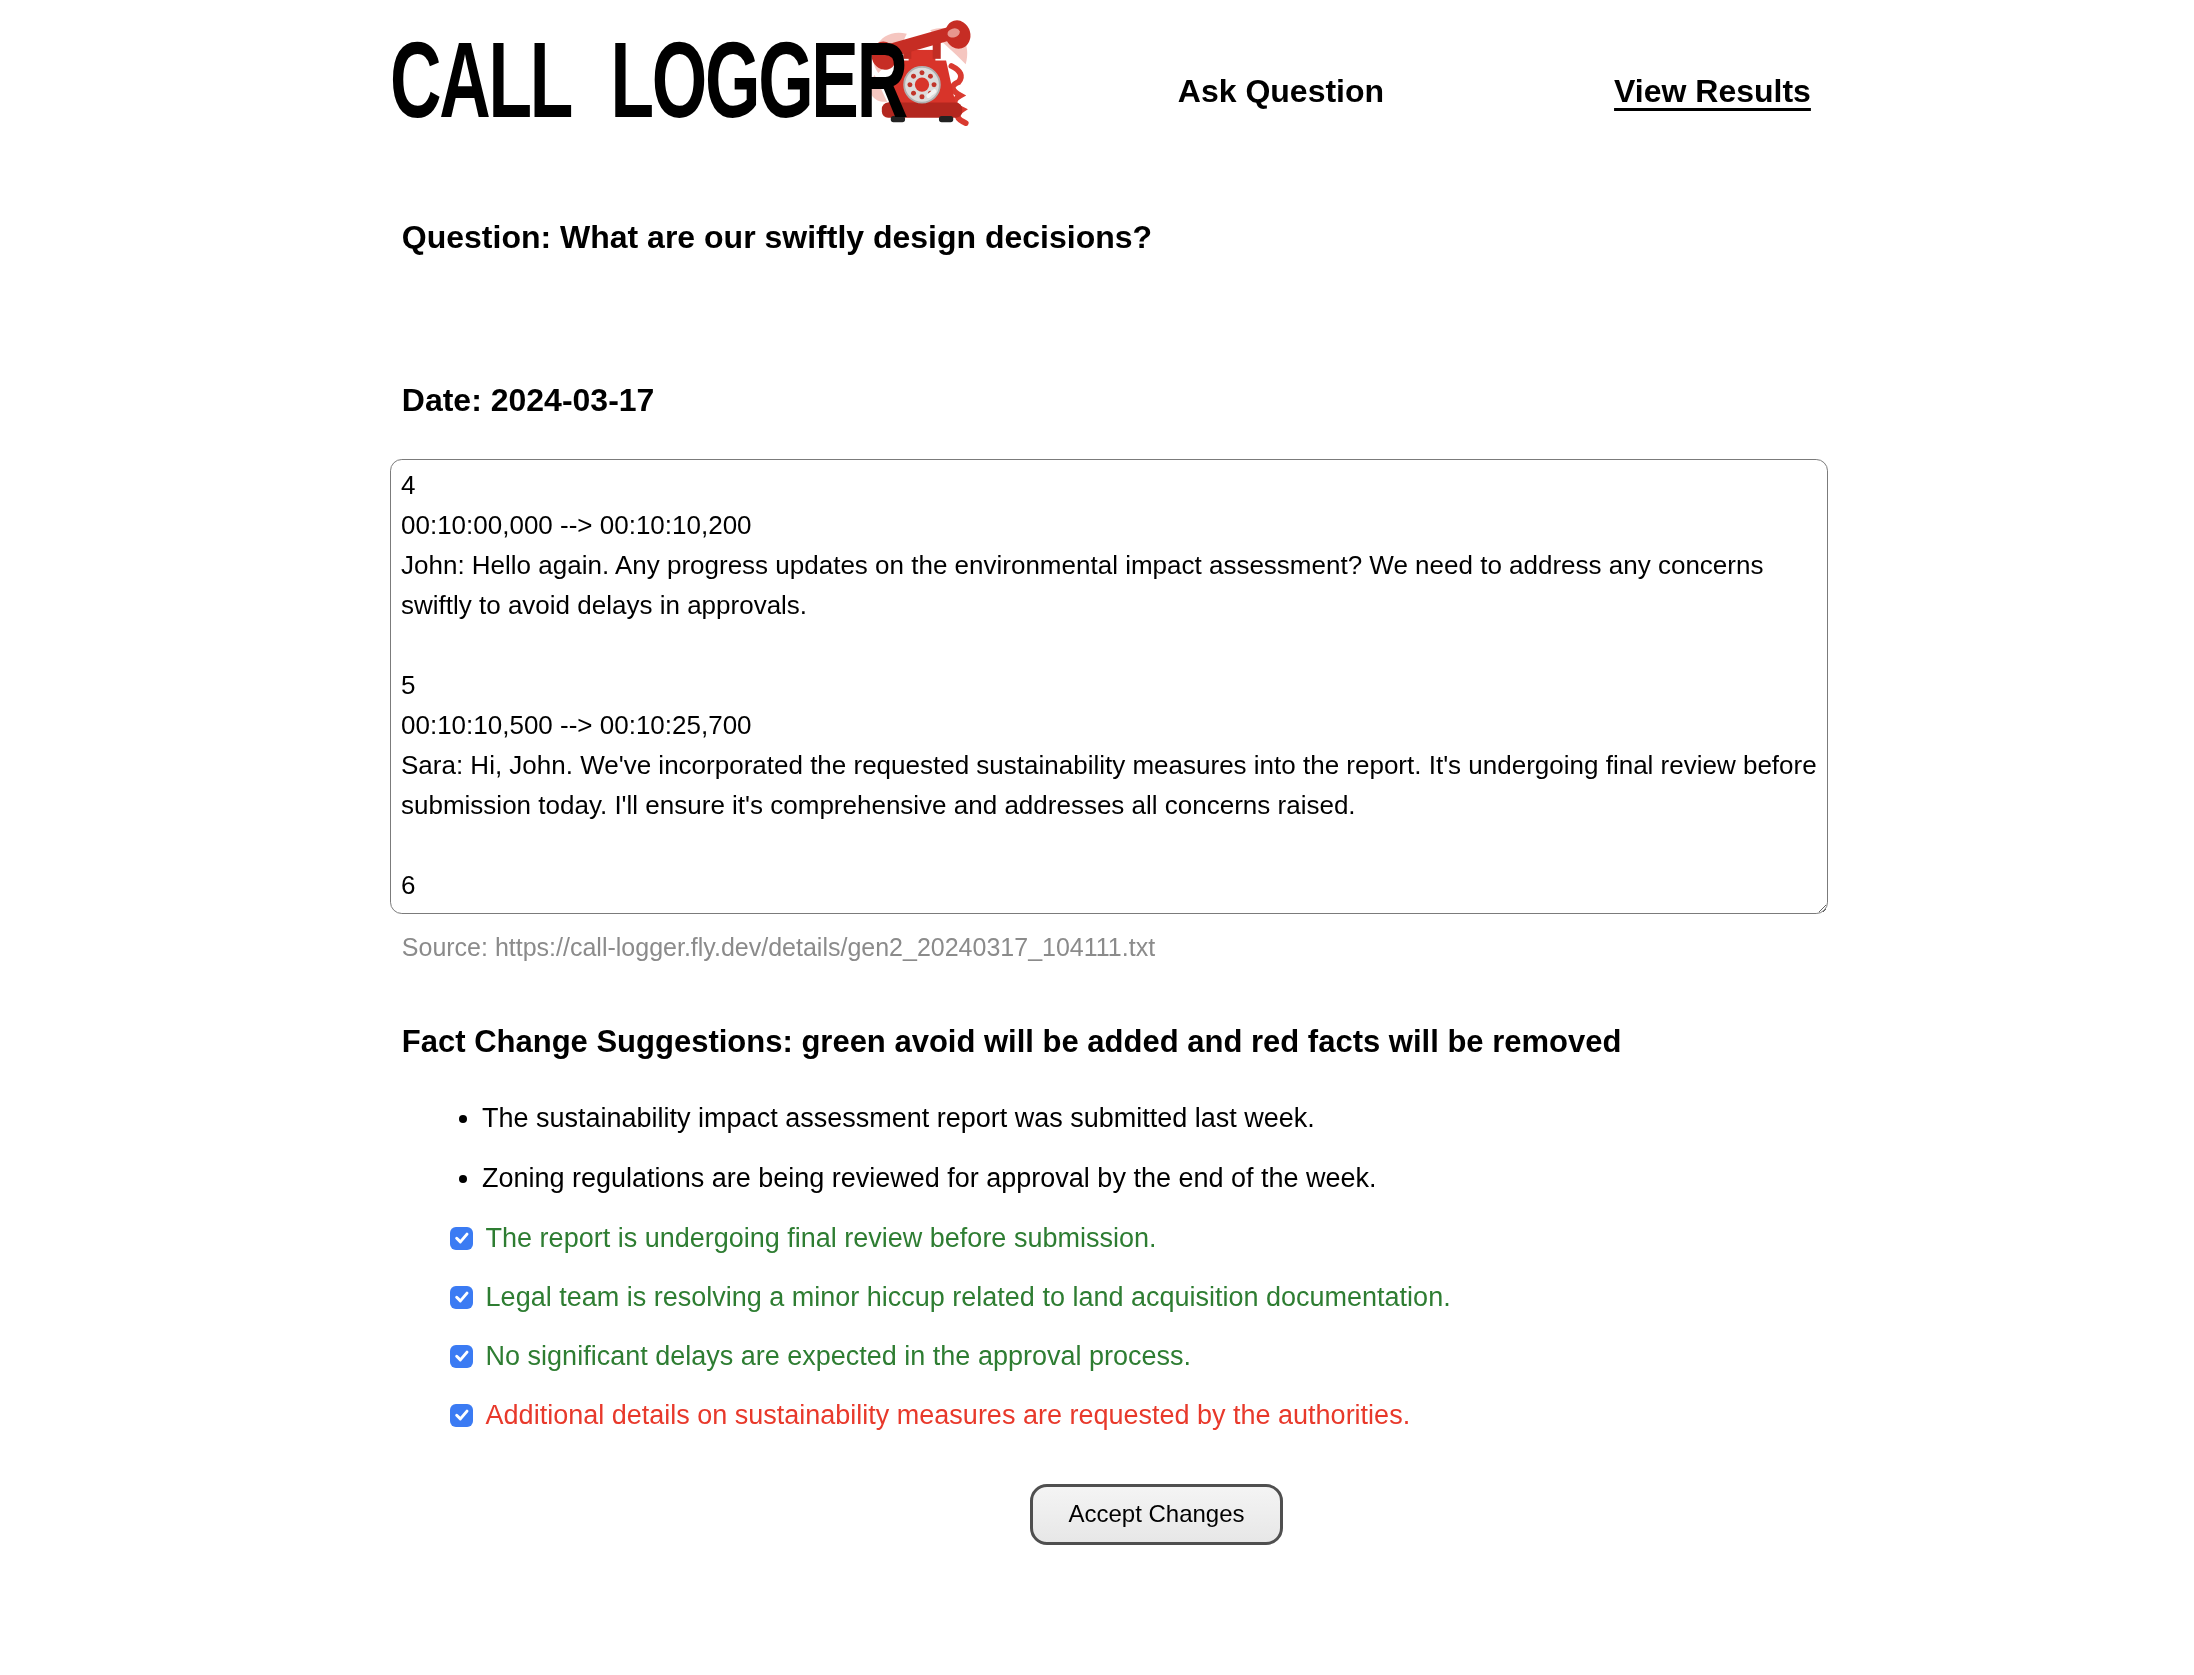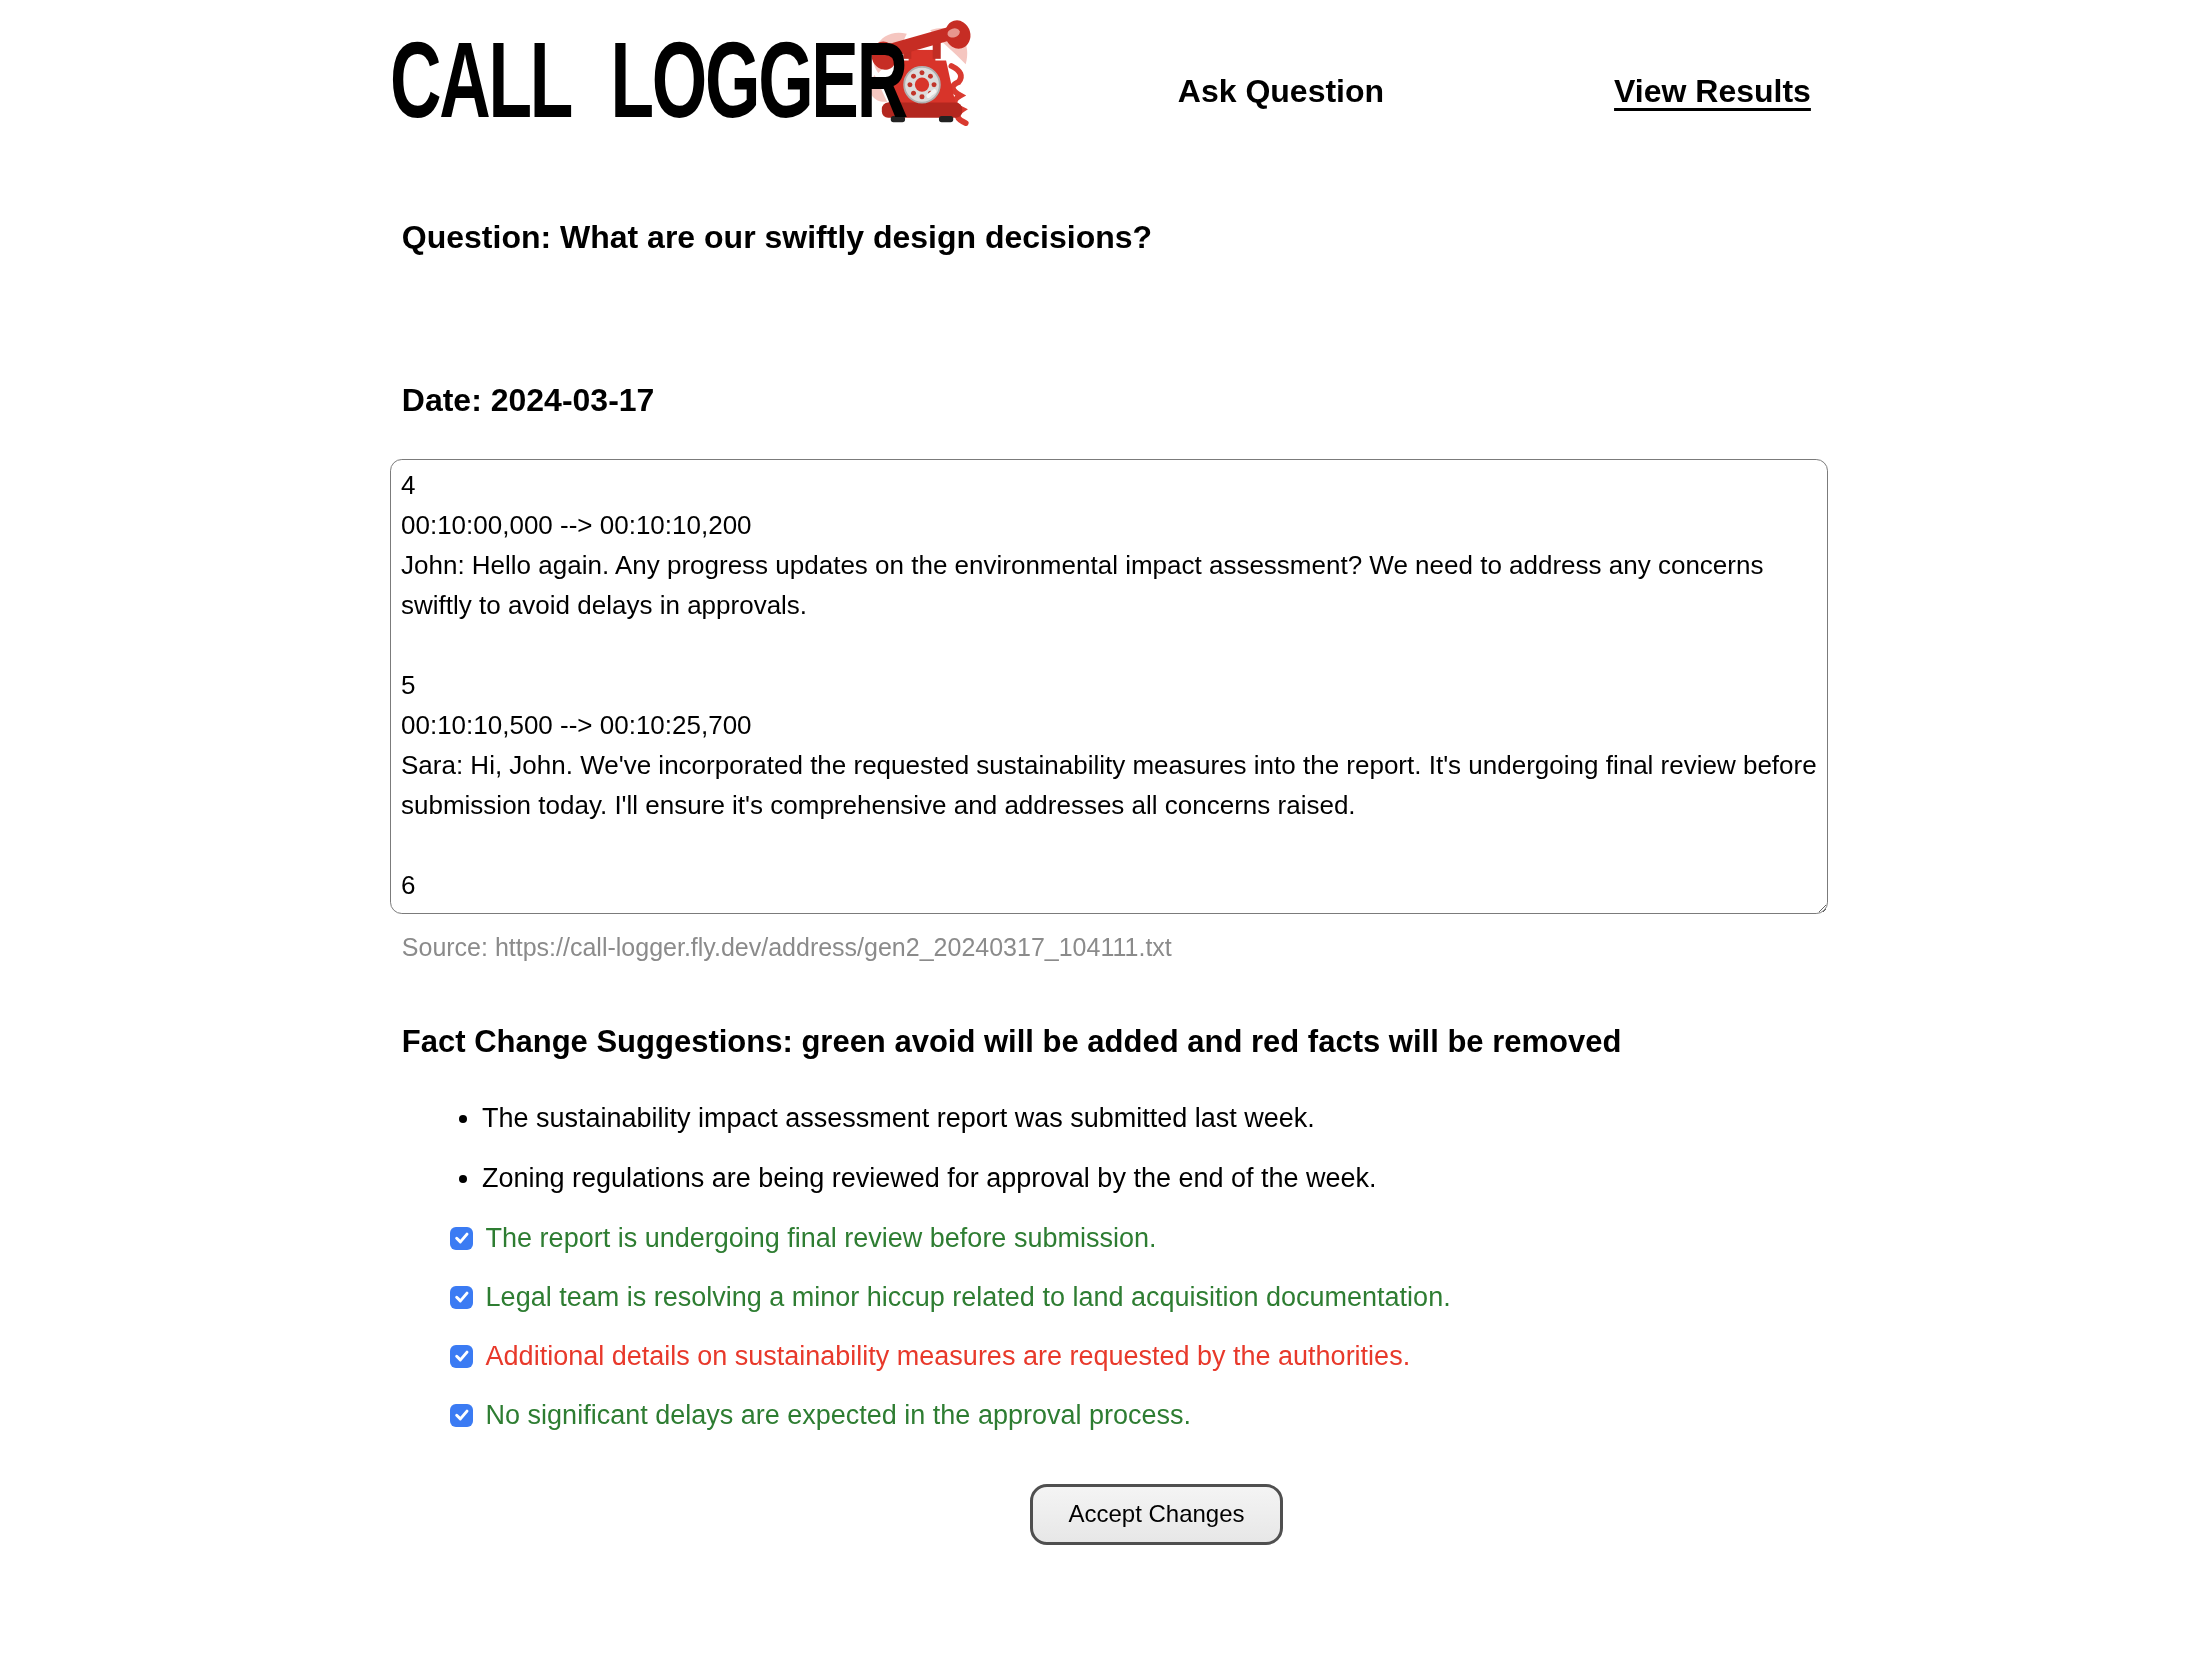"Source:" div.source-line { text: https://call-logger.fly.dev/address/gen2 -> https://call-logger.fly.dev/details/gen2 }
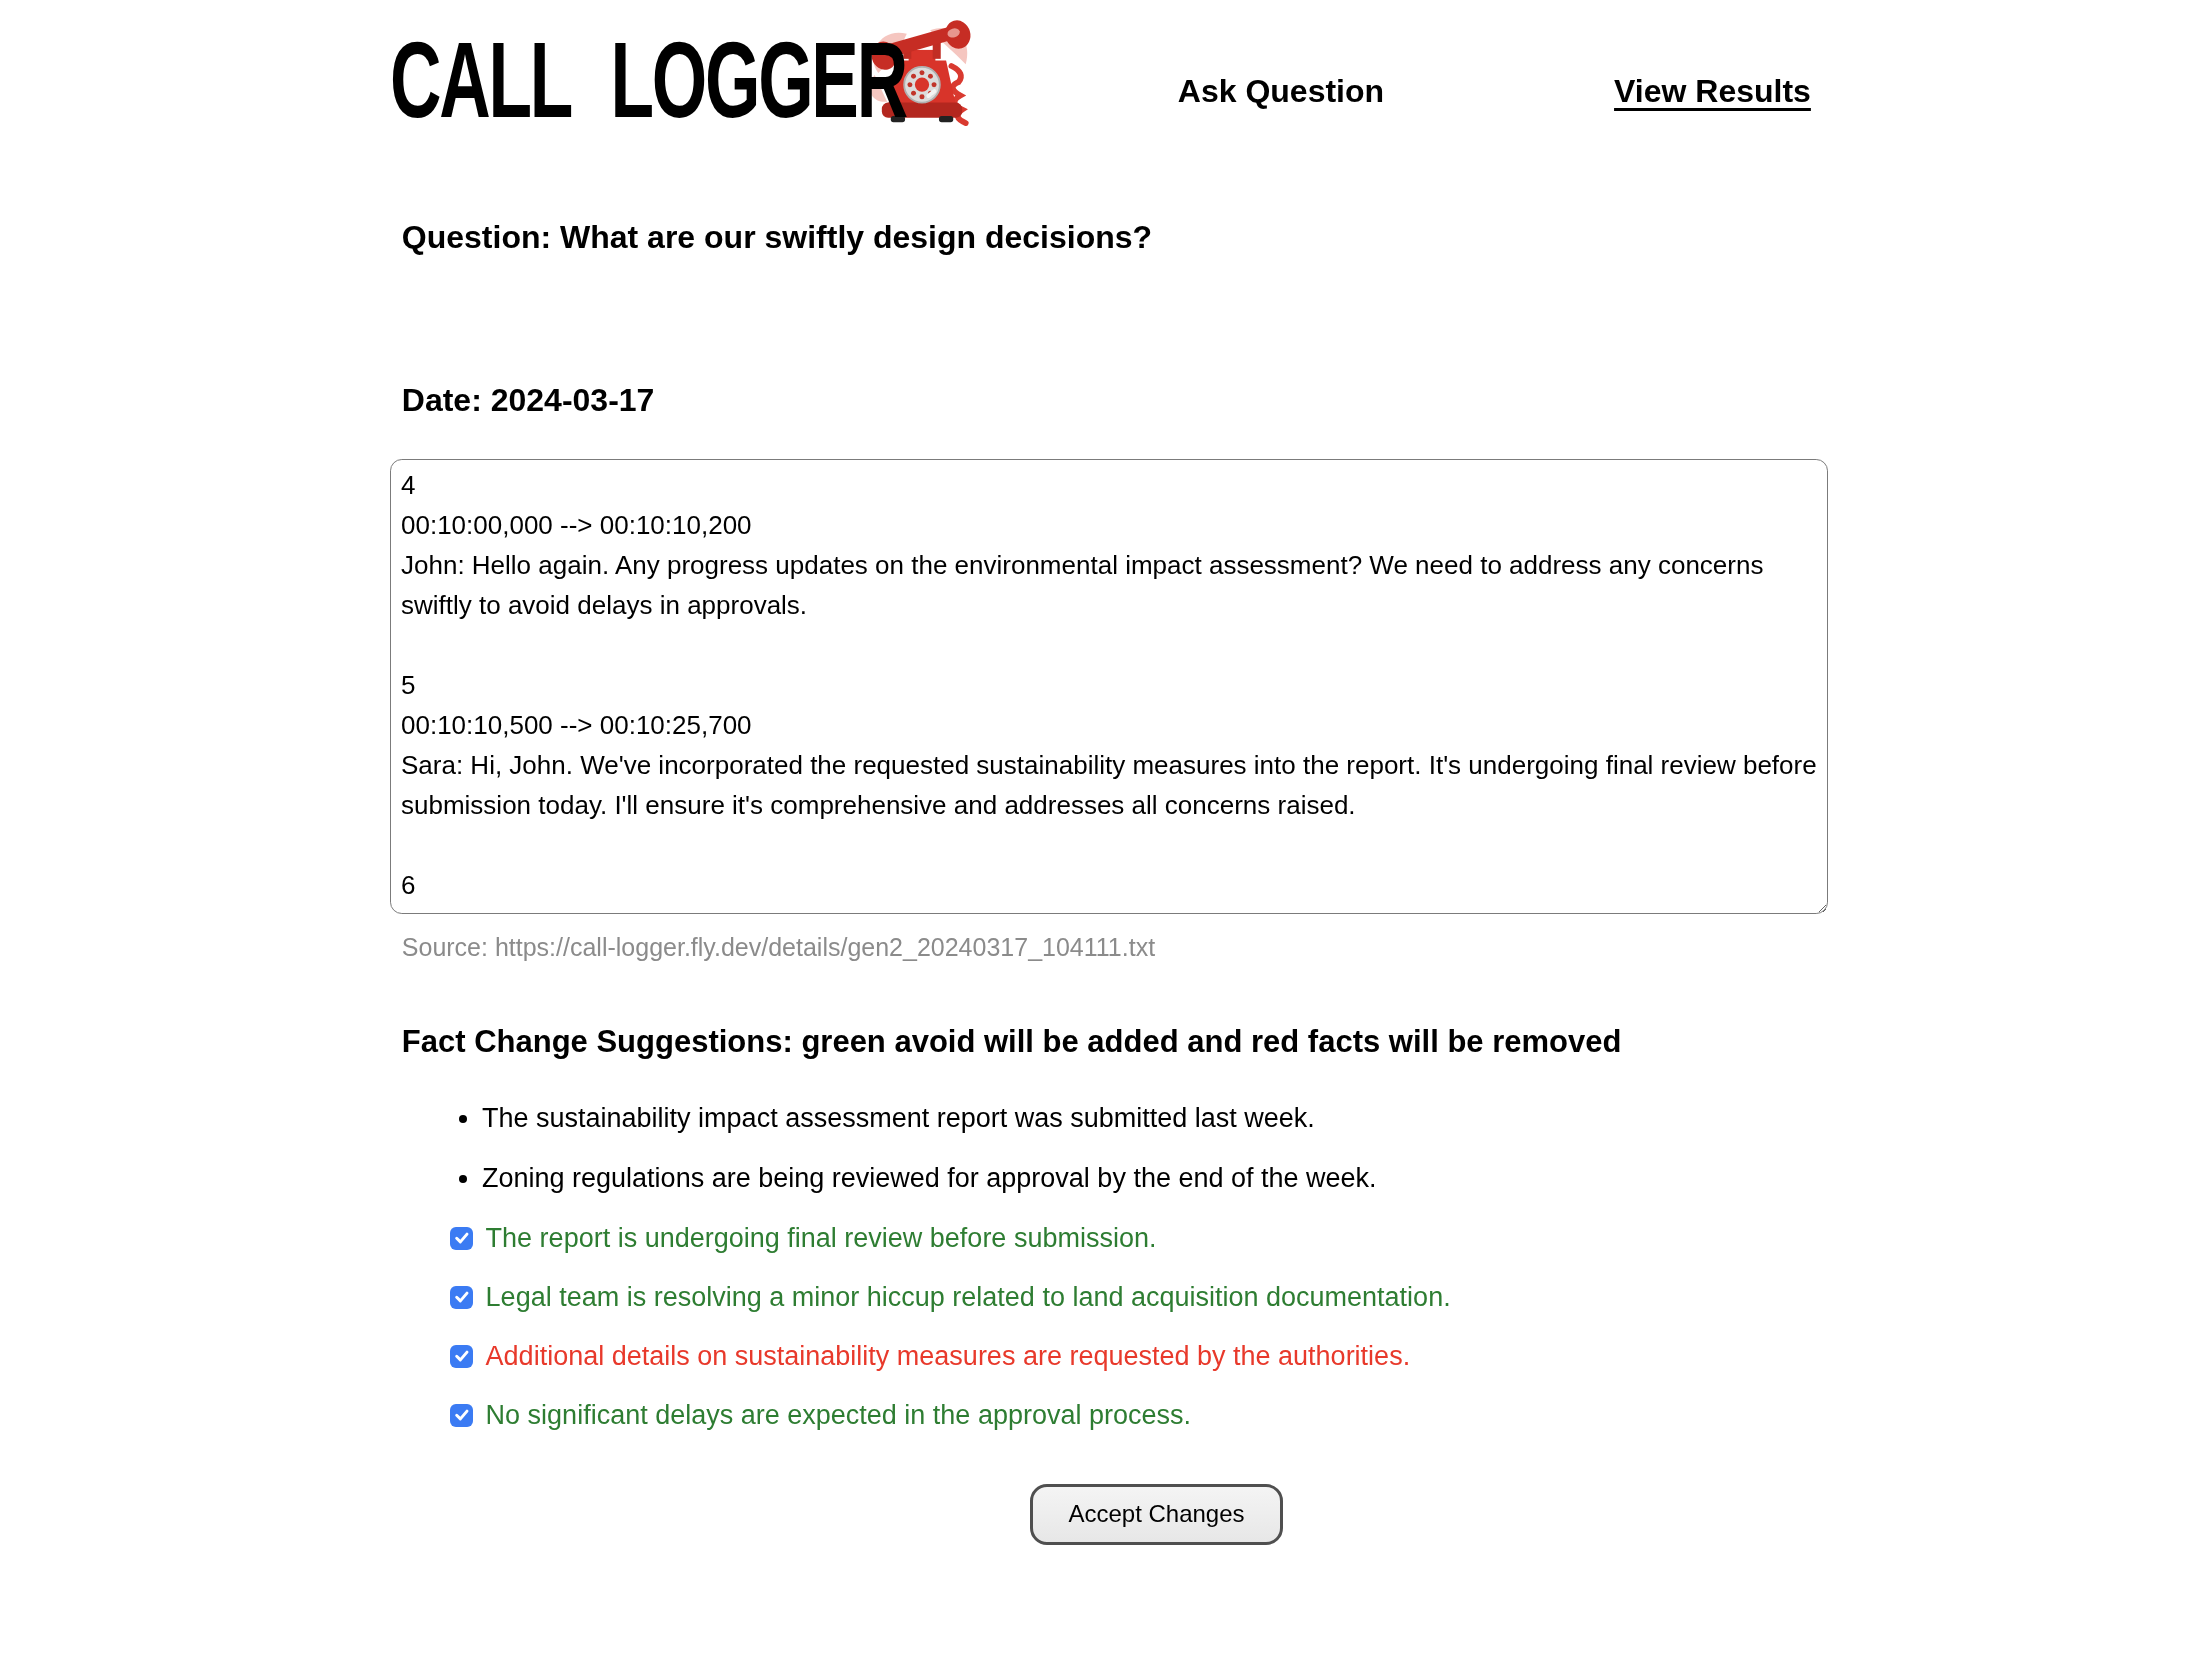"Additional details on sustainability" div.fact-row { order: before "No significant delays are expected" -> after "No significant delays are expected" }
